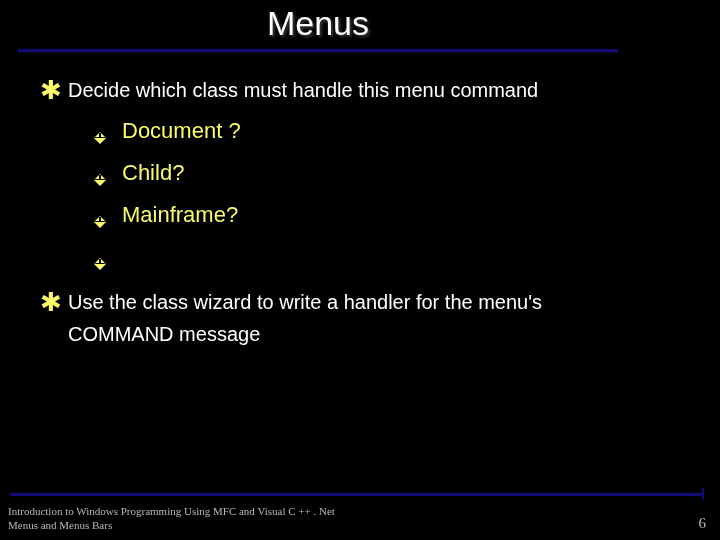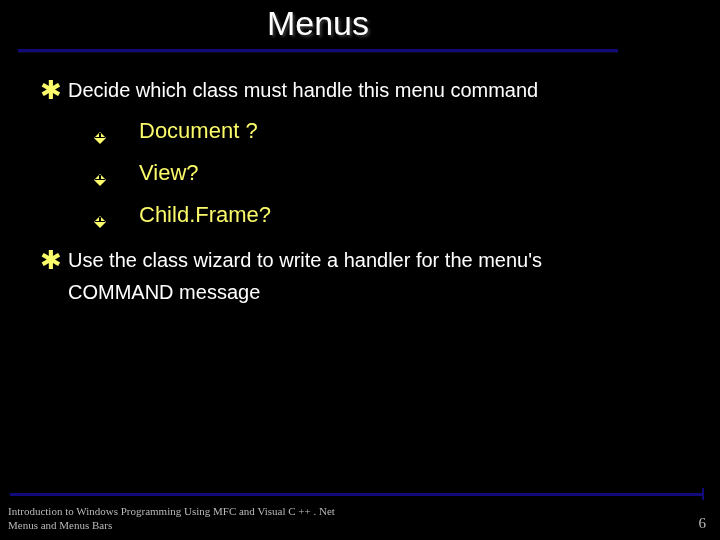"Document ?" .l2 { gap: 17px -> none }
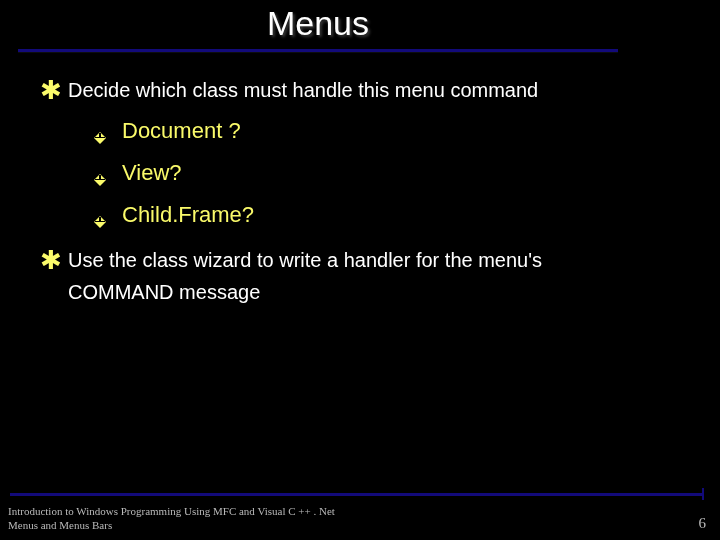"View?" div.text { text: View -> Child }
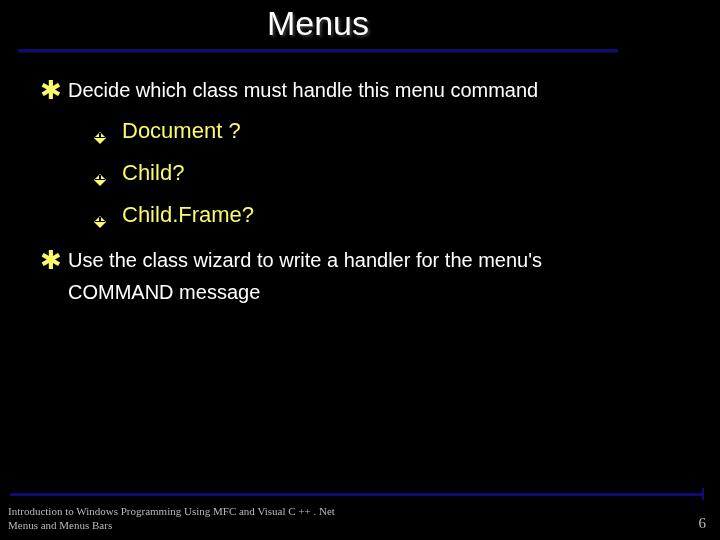"Mainframe?" div.l2 { html: none -> <div> <div><span><span></span><span></span></span></div> <div>Mainframe?</div> </div> }
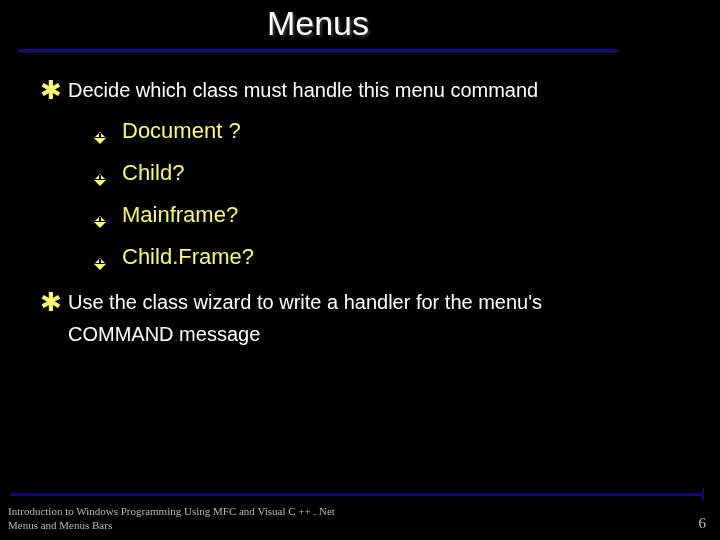"Child.Frame?" div.text { html: <div>Child.Frame?</div> -> none }
